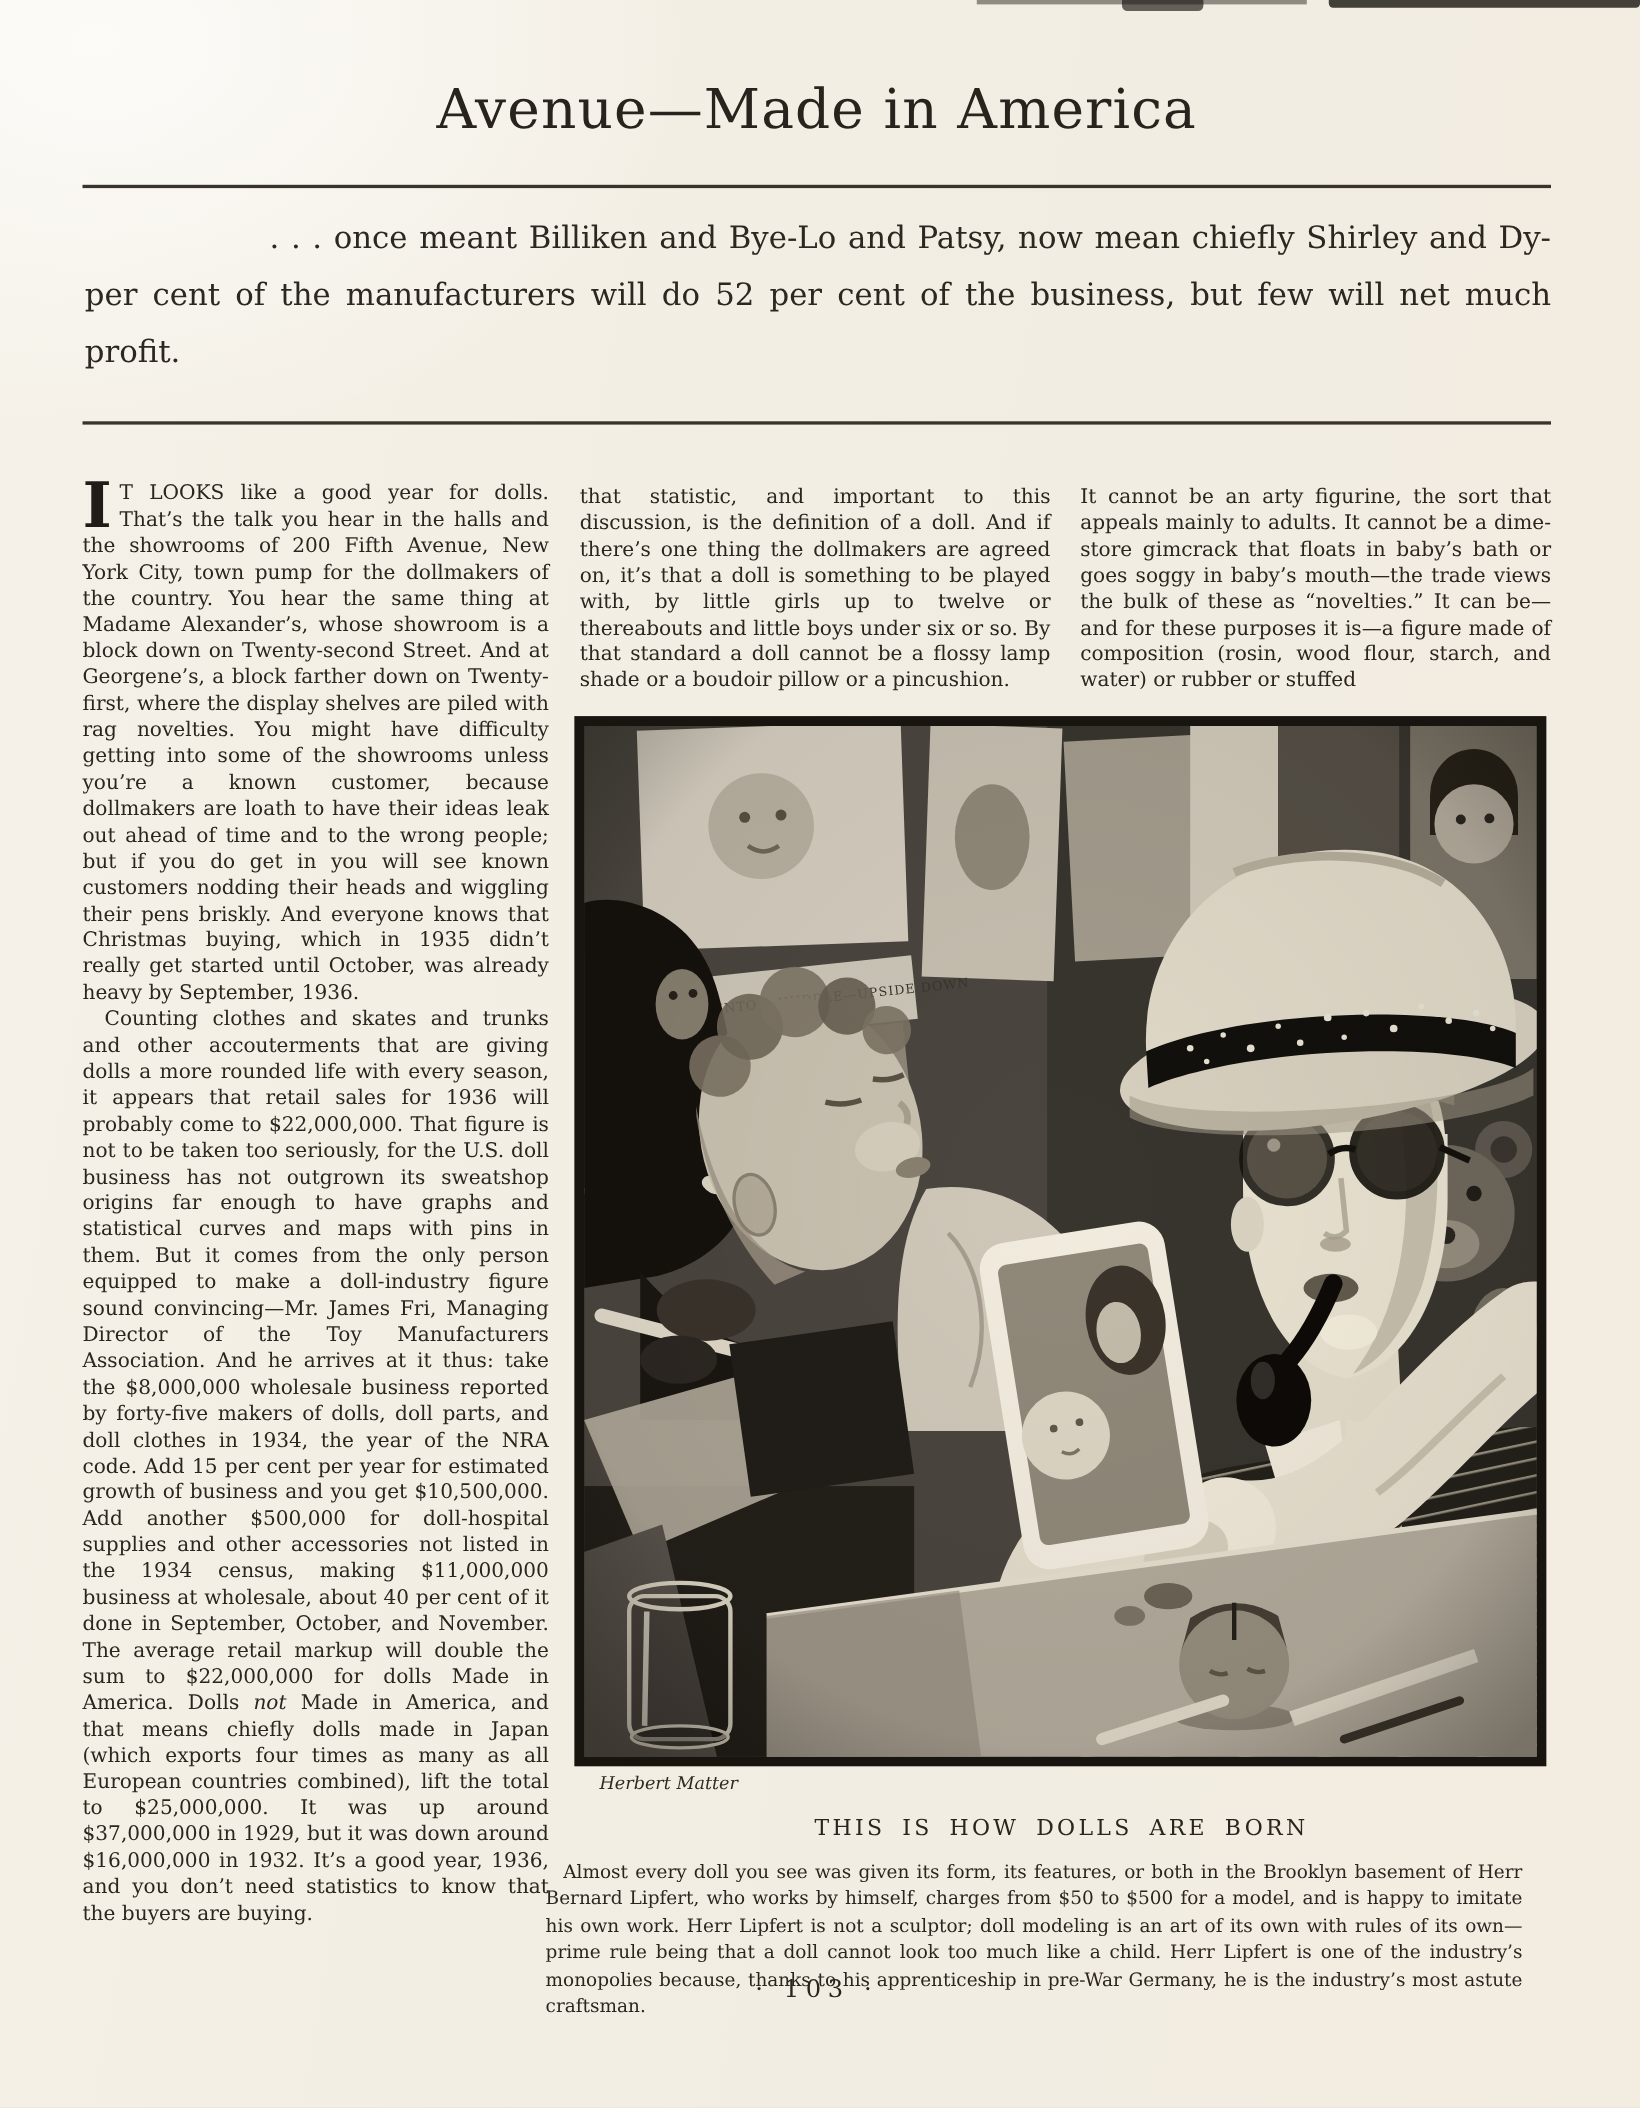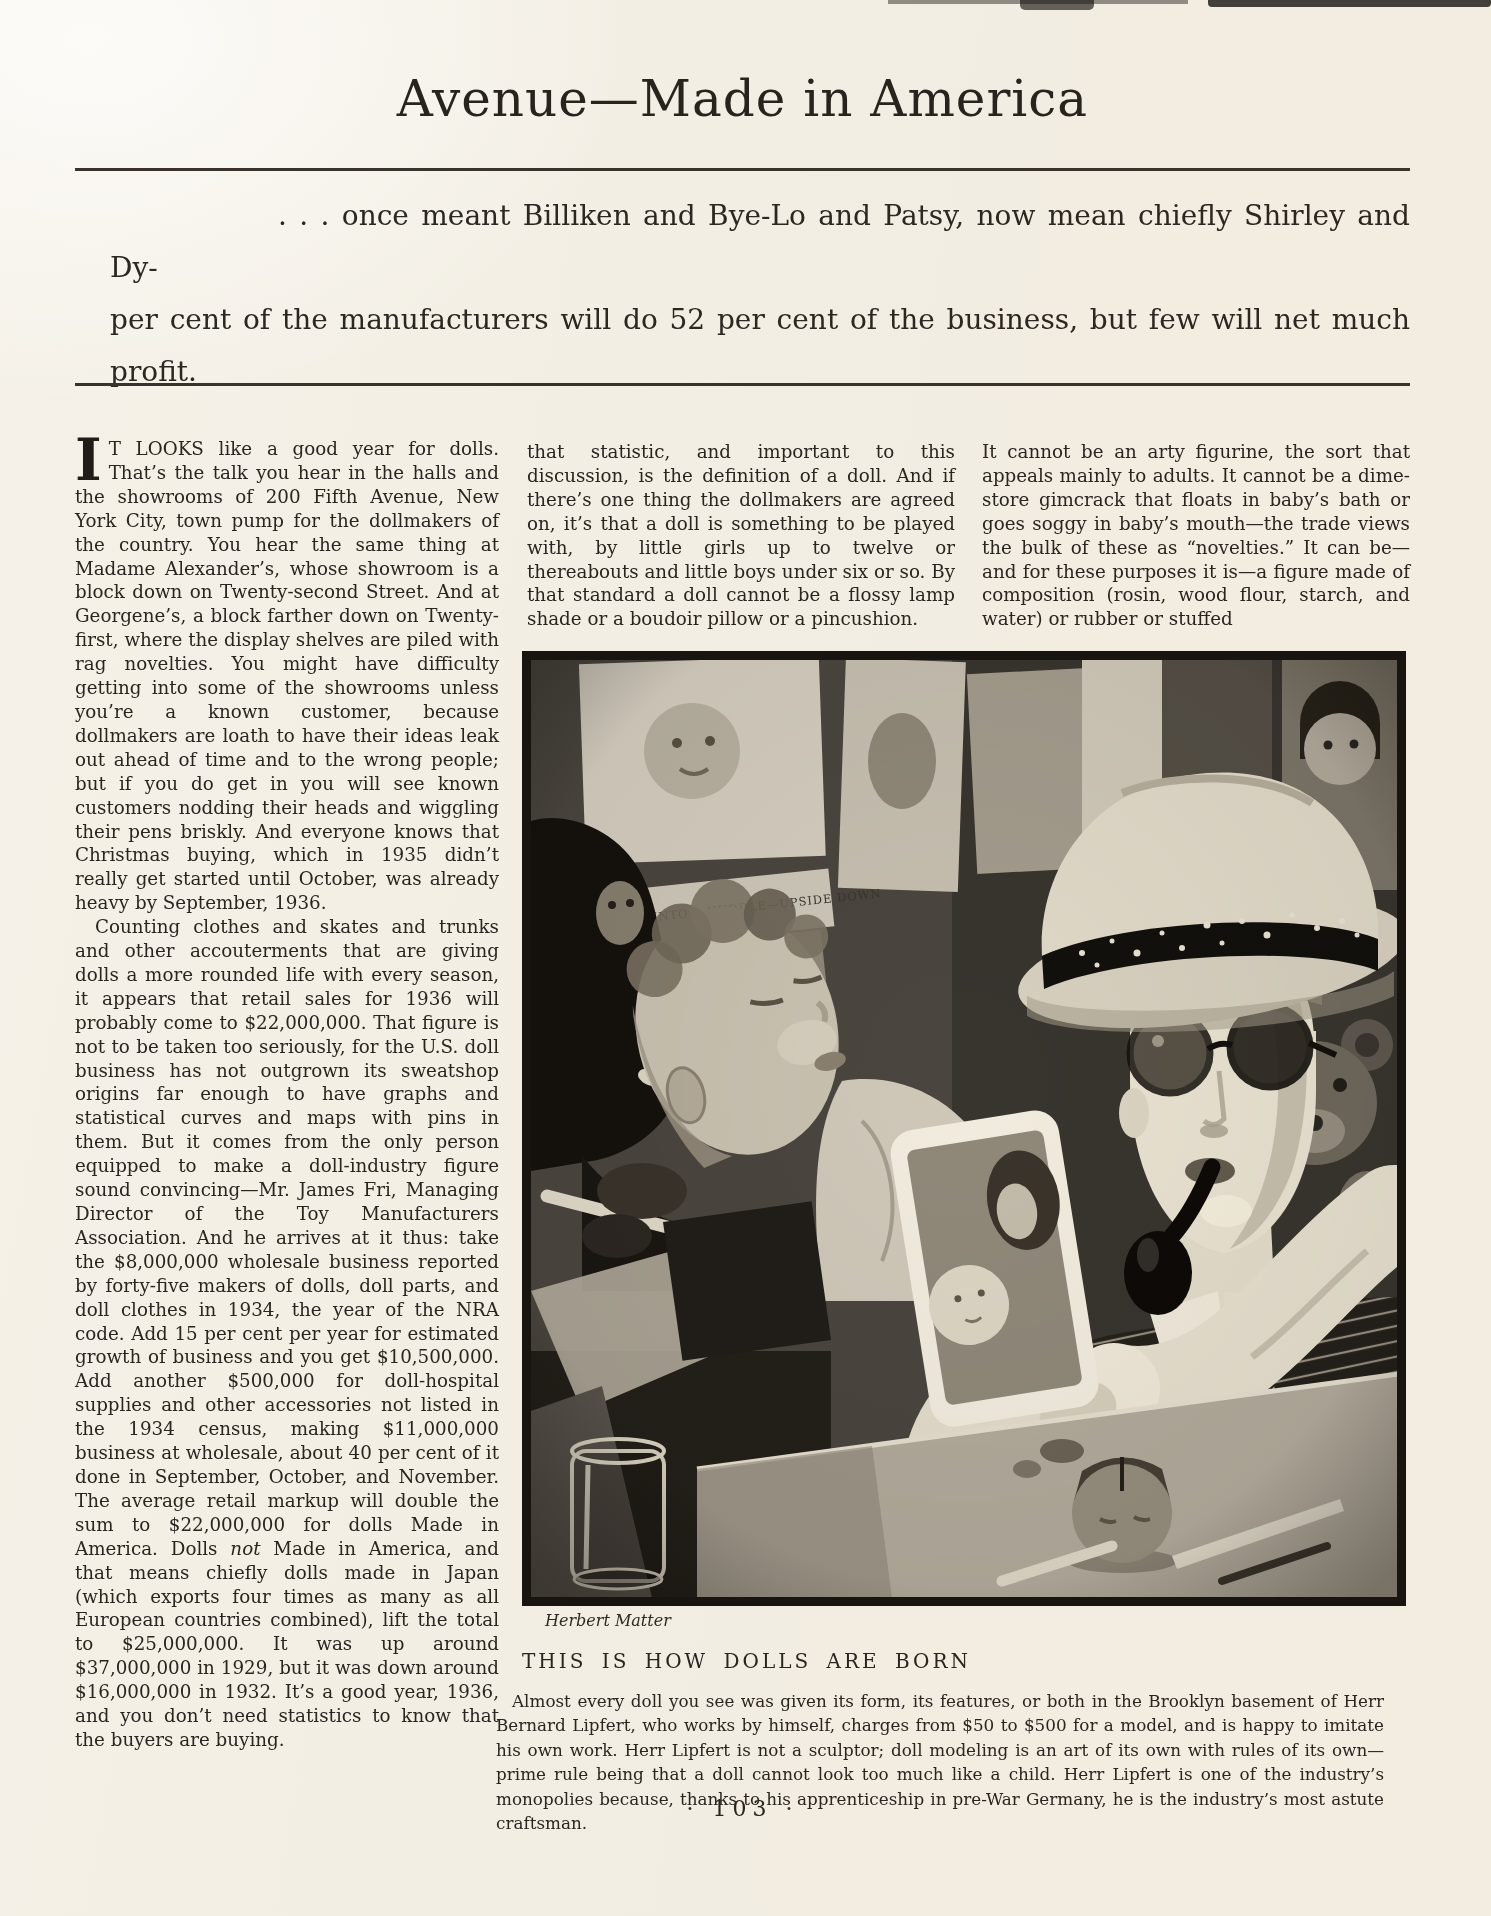". . . once meant" .deck-line { margin-left: 33px -> none }
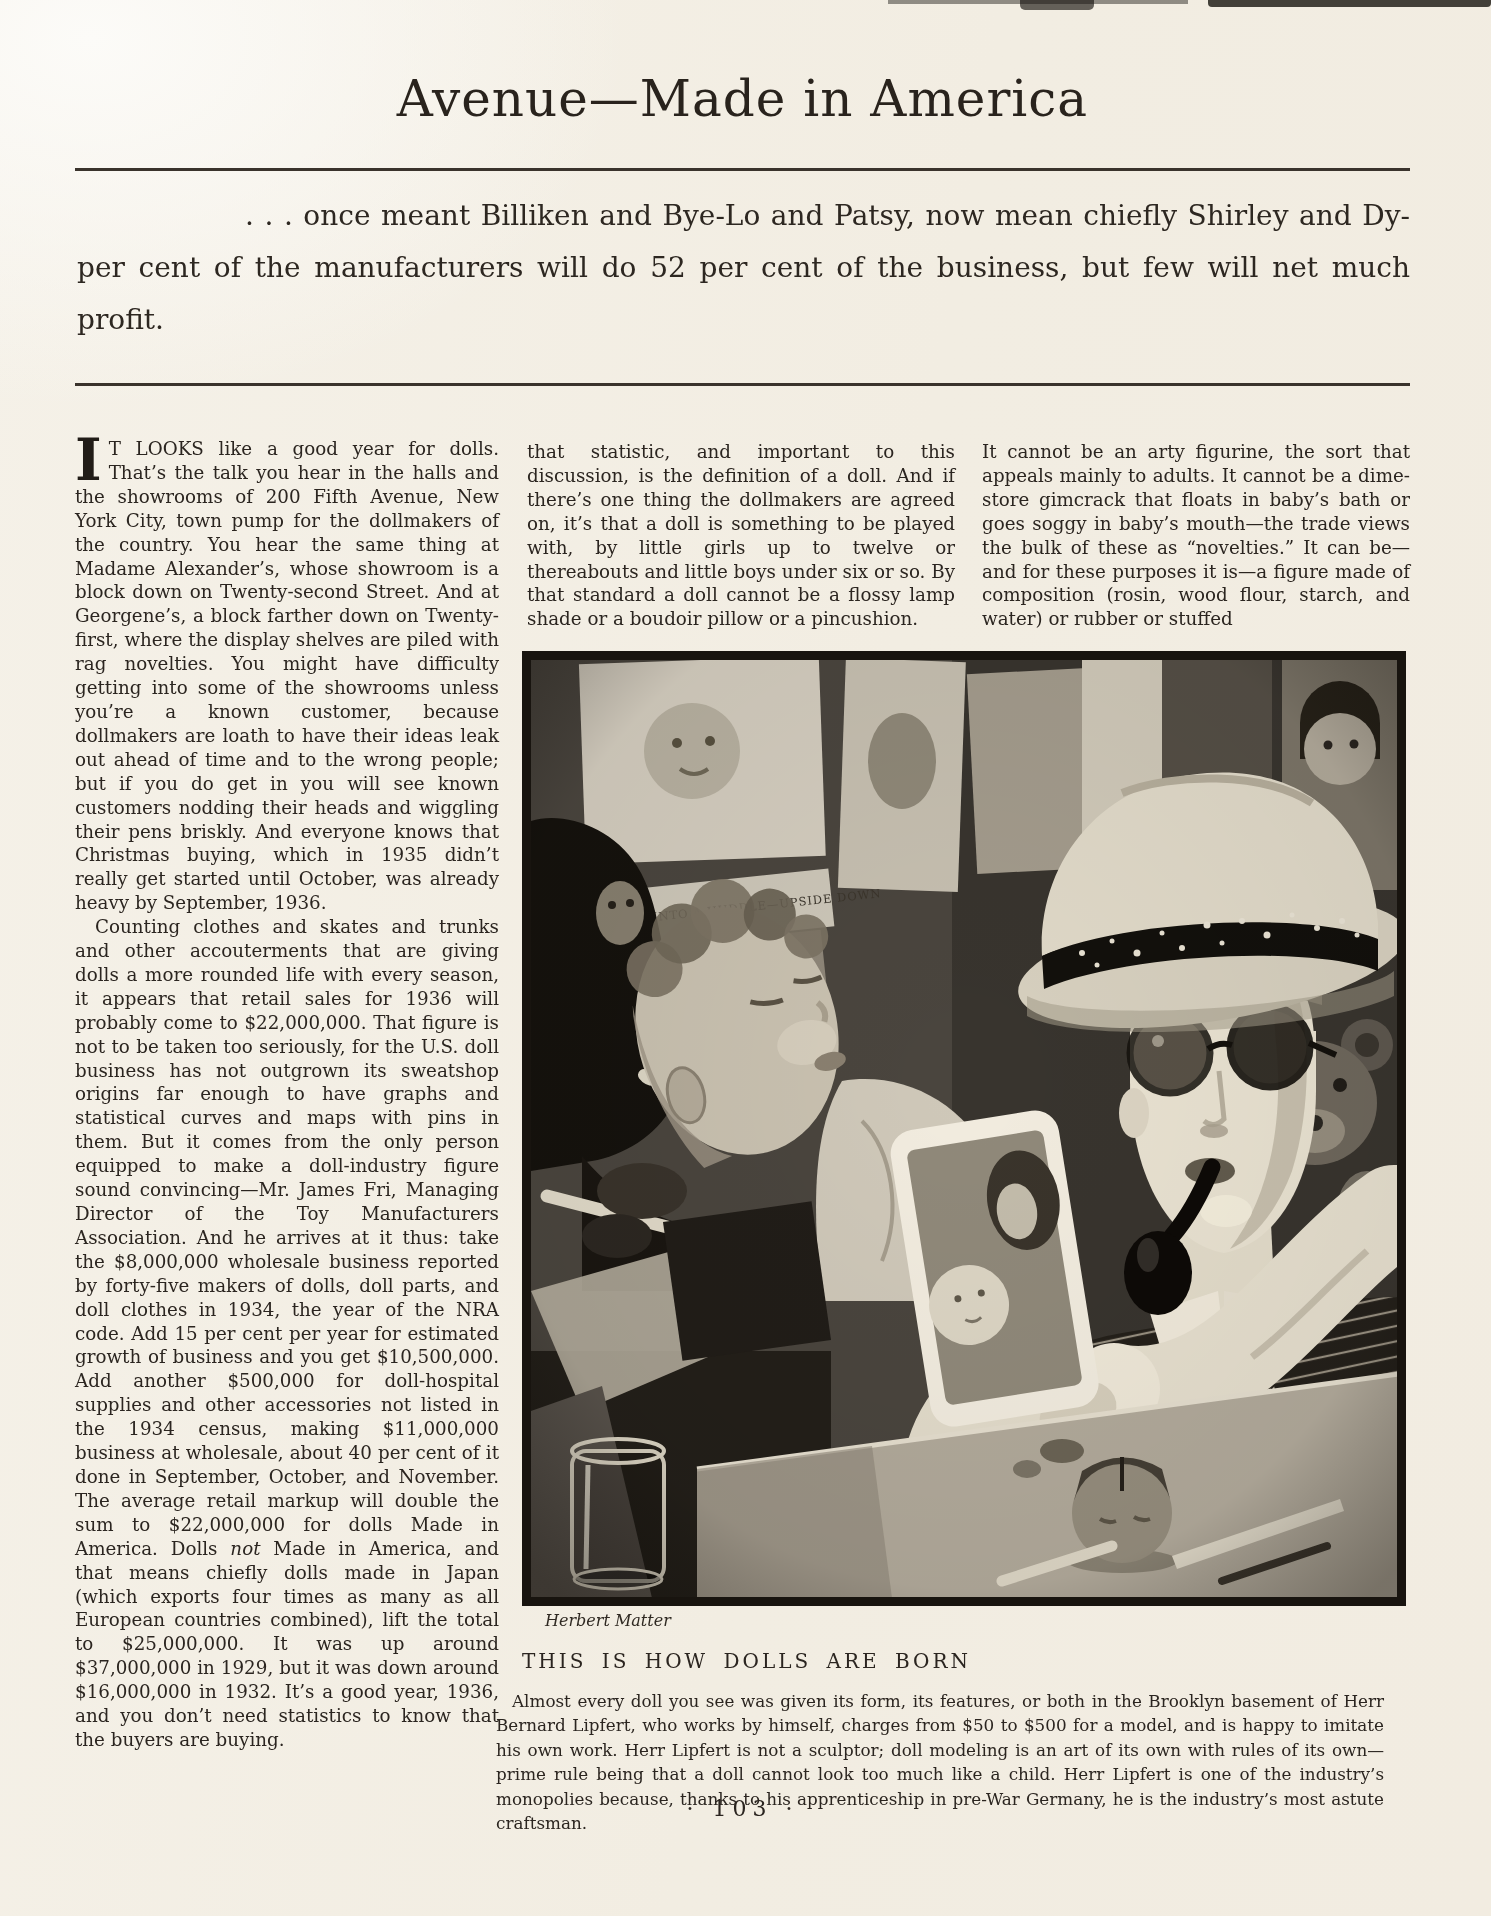"THIS IS HOW DOLLS ARE" .cap-head { text-align: none -> center }
